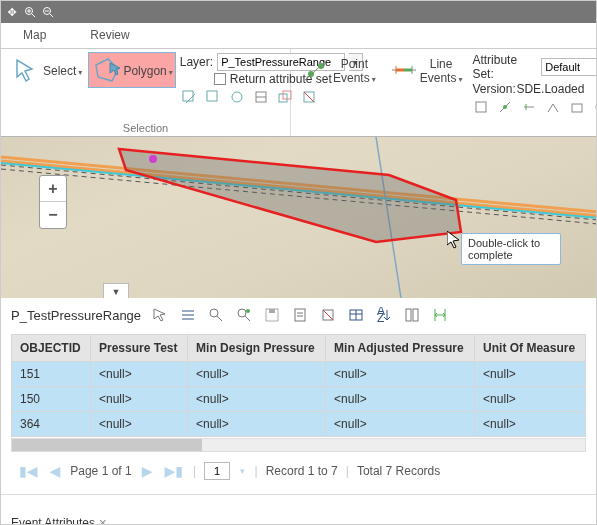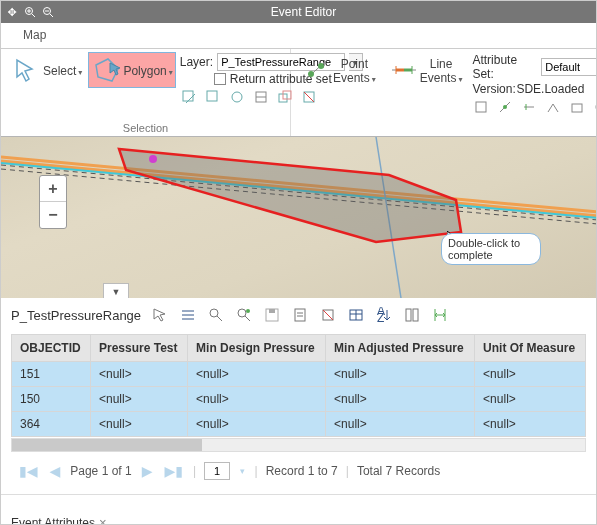"Event Editor" div.titlebar-title { html: <div>Event Editor</div> -> none }
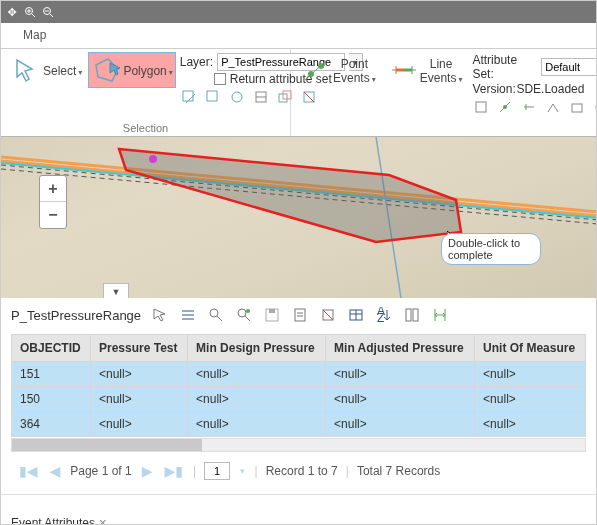"Review" div.tab { html: none -> <div>Review</div> }
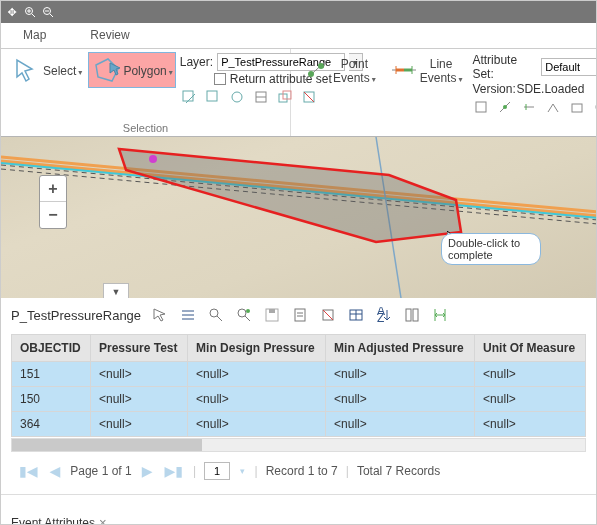"Double-click to complete" .tooltip { border-radius: 11px -> 2px; left: 440px -> 460px }
